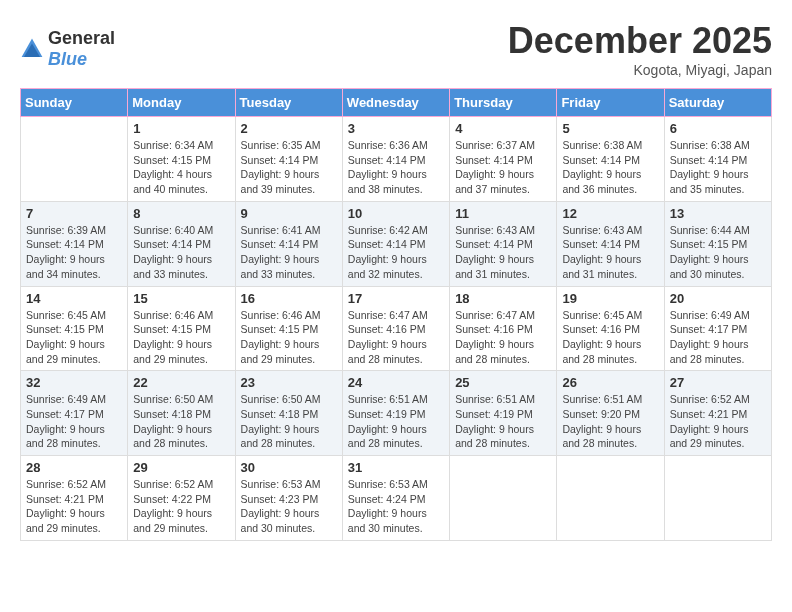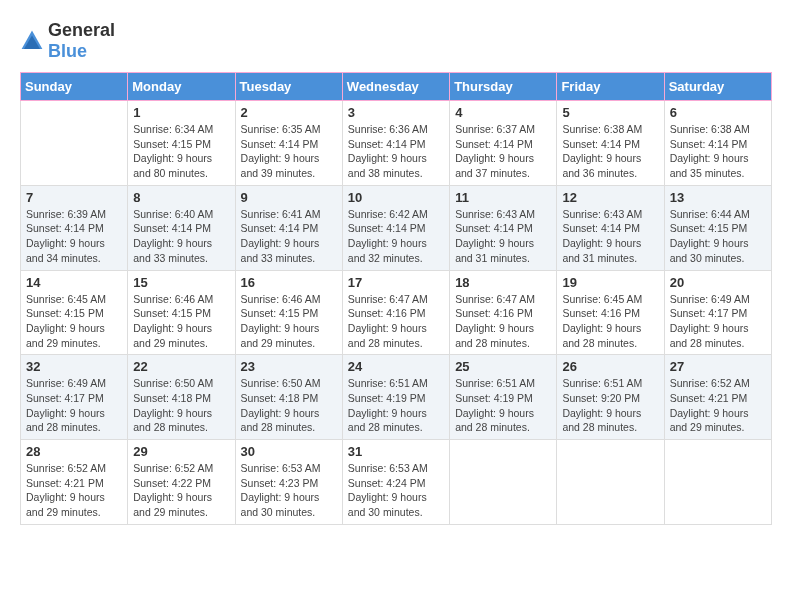"Blue" span { font-style: none -> italic }
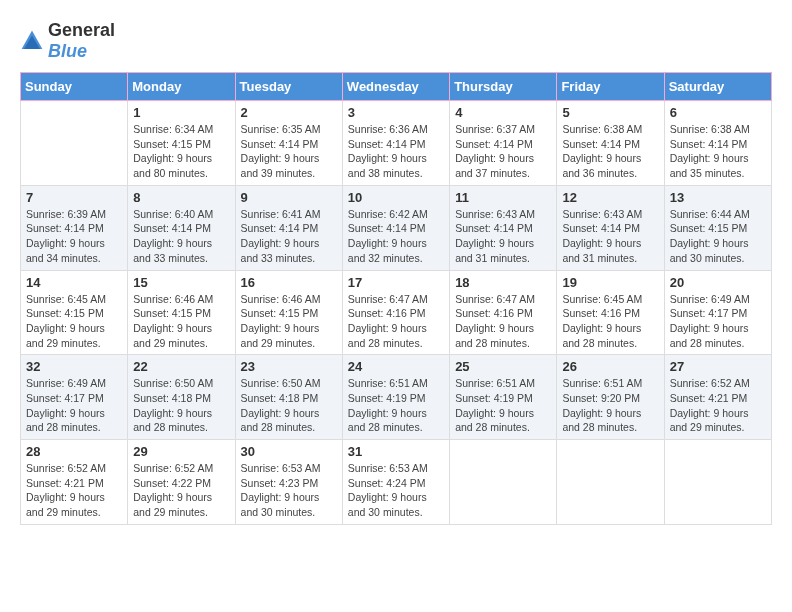"December 2025" div.title-area { html: none -> <div> <div>December 2025</div> <div>Kogota, Miyagi, Japan</div> </div> }
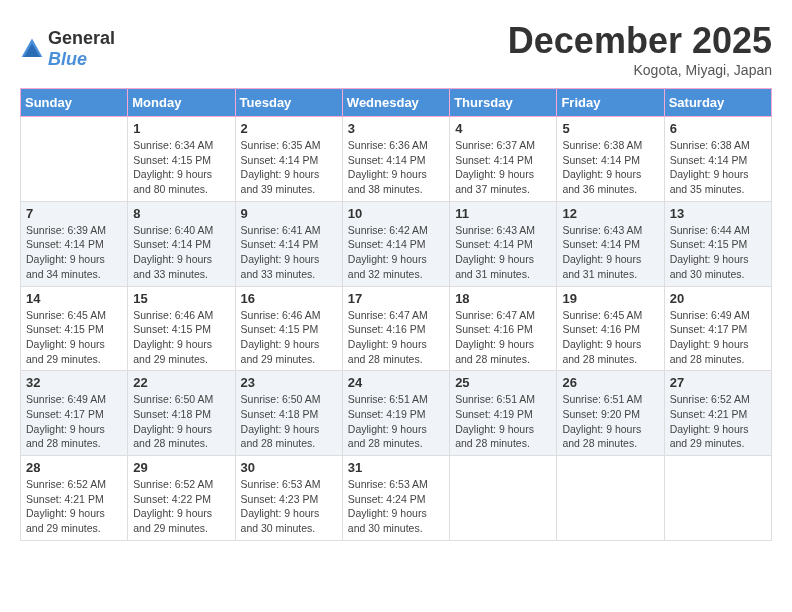"Daylight: 9 hours and 80" span { text: 9 hours and 80 -> 4 hours and 40 }
